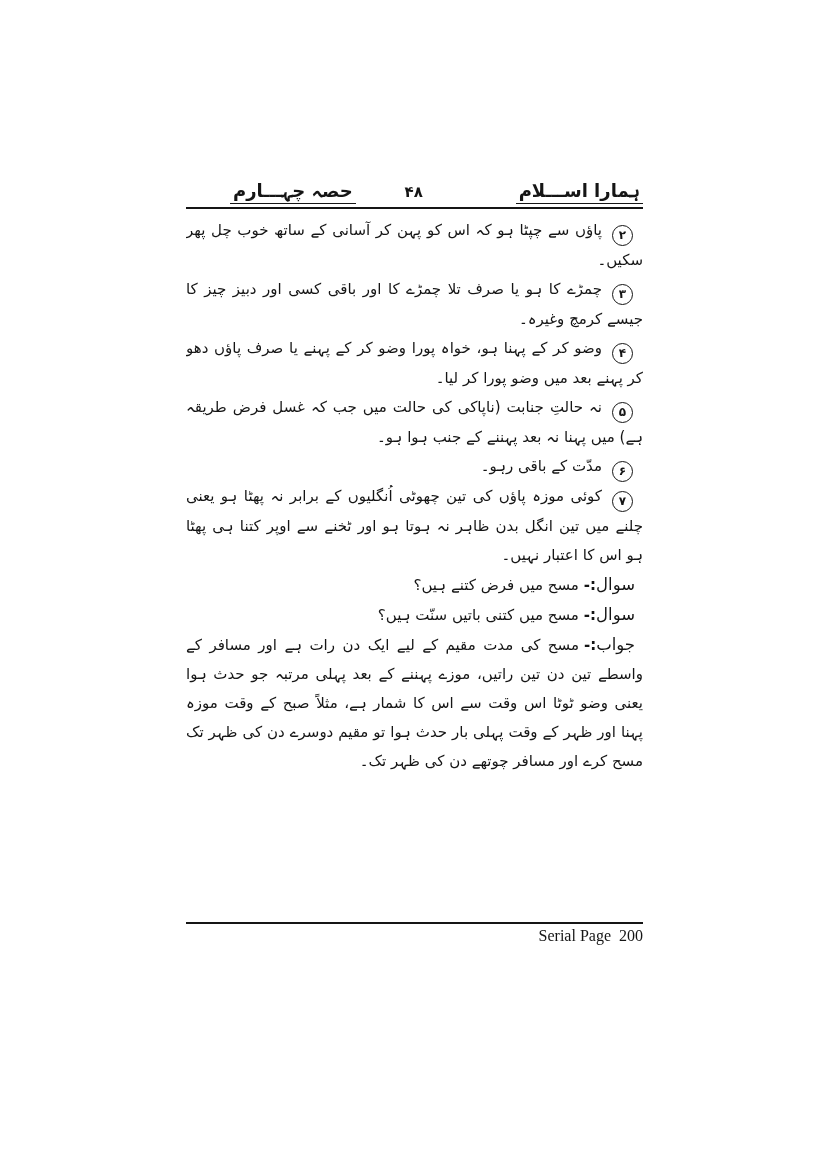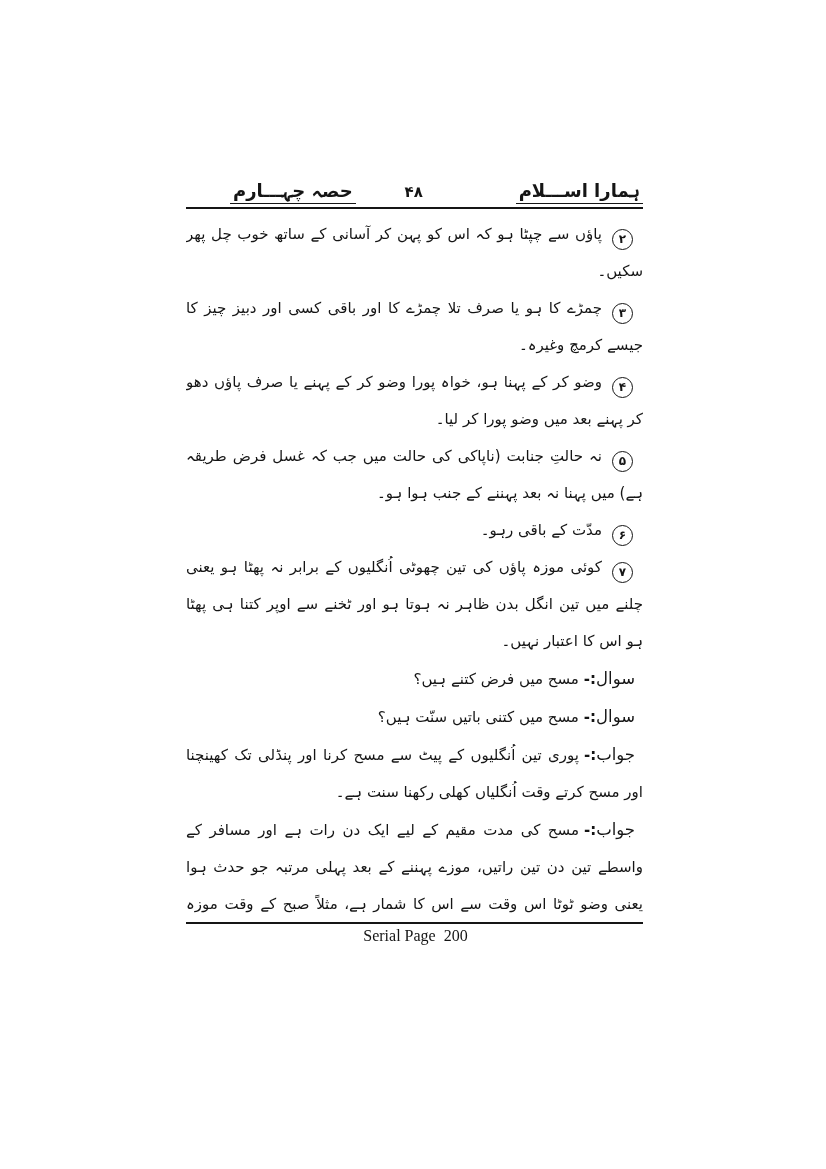"۲پاؤں سے چپٹا ہو کہ" .body-text { line-height: 37px -> 29px }
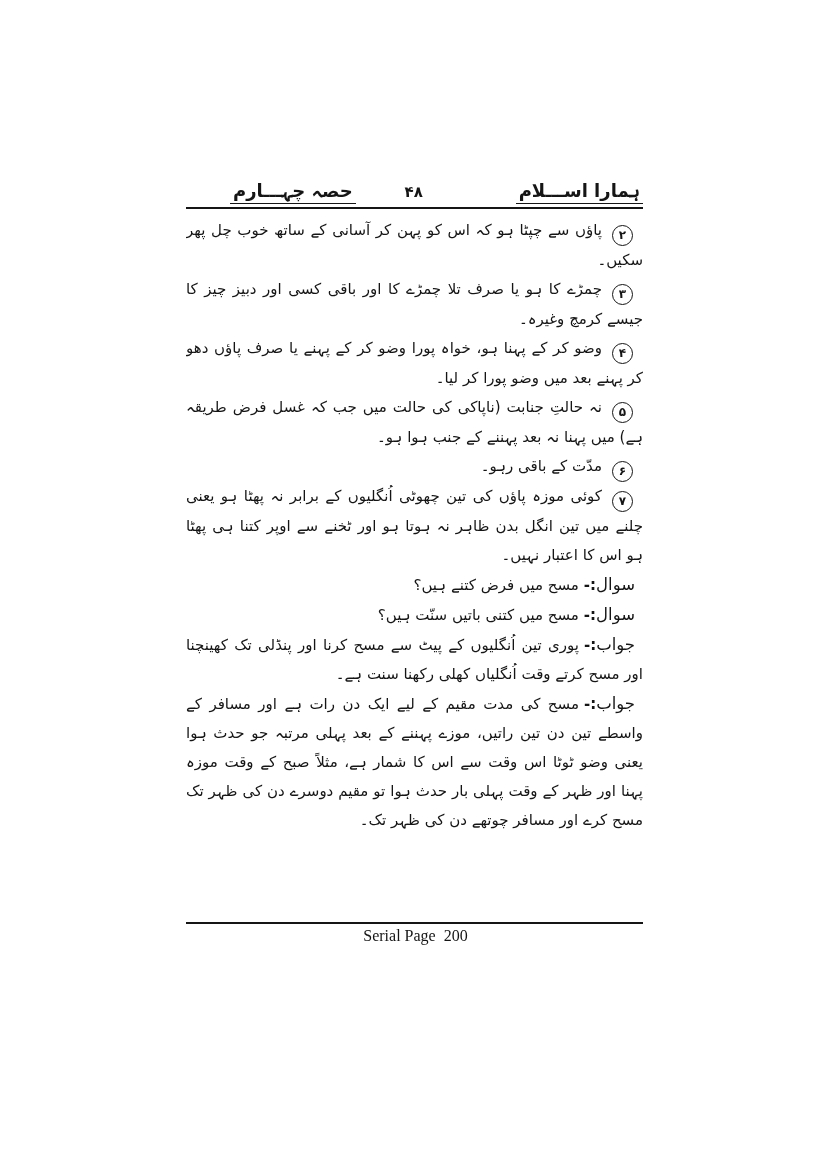"جواب:-پوری تین اُنگلیوں کے پیٹ" div.para { html: <div><span>جواب</span><span>:-</span><span>پوری تین اُنگلیوں کے پیٹ سے مسح کرنا اور پنڈلی تک کھینچنا اور مسح کرتے وقت اُنگلیاں کھلی رکھنا سنت ہے۔</span></div> -> none }
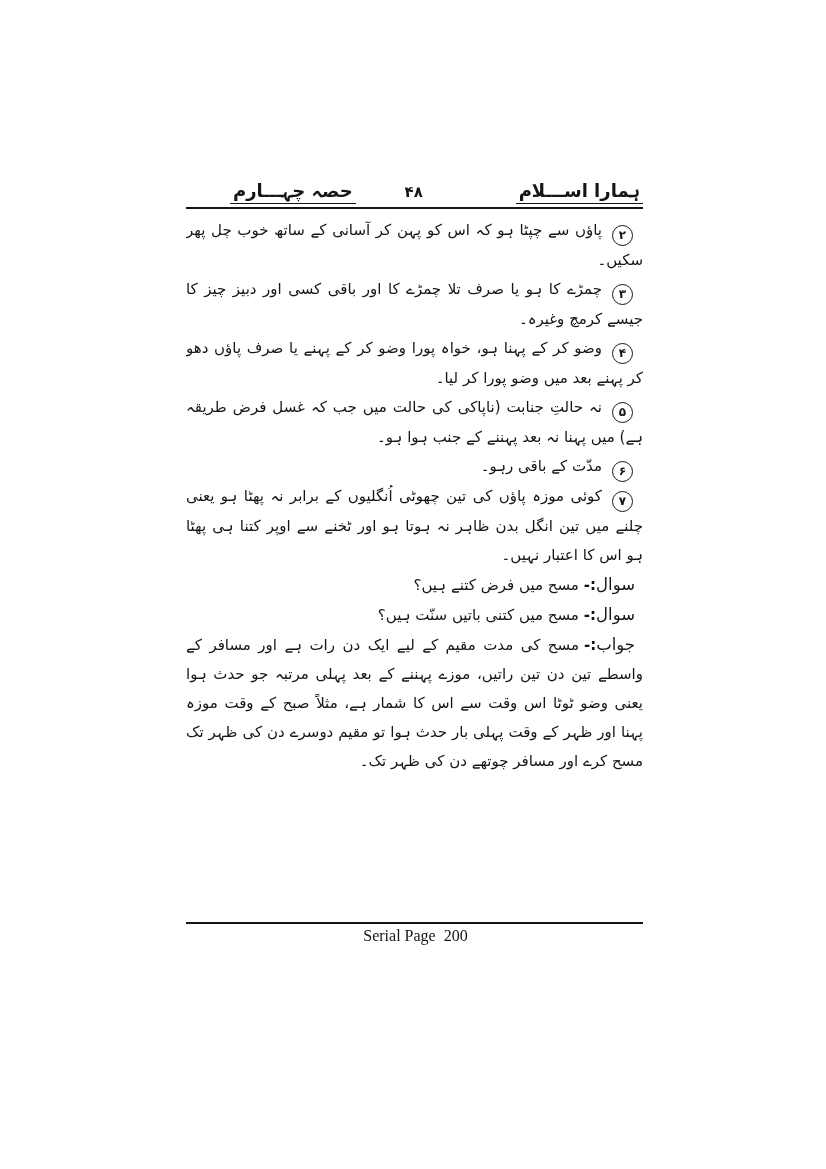"Serial Page 200" .serial { text-align: center -> right }
